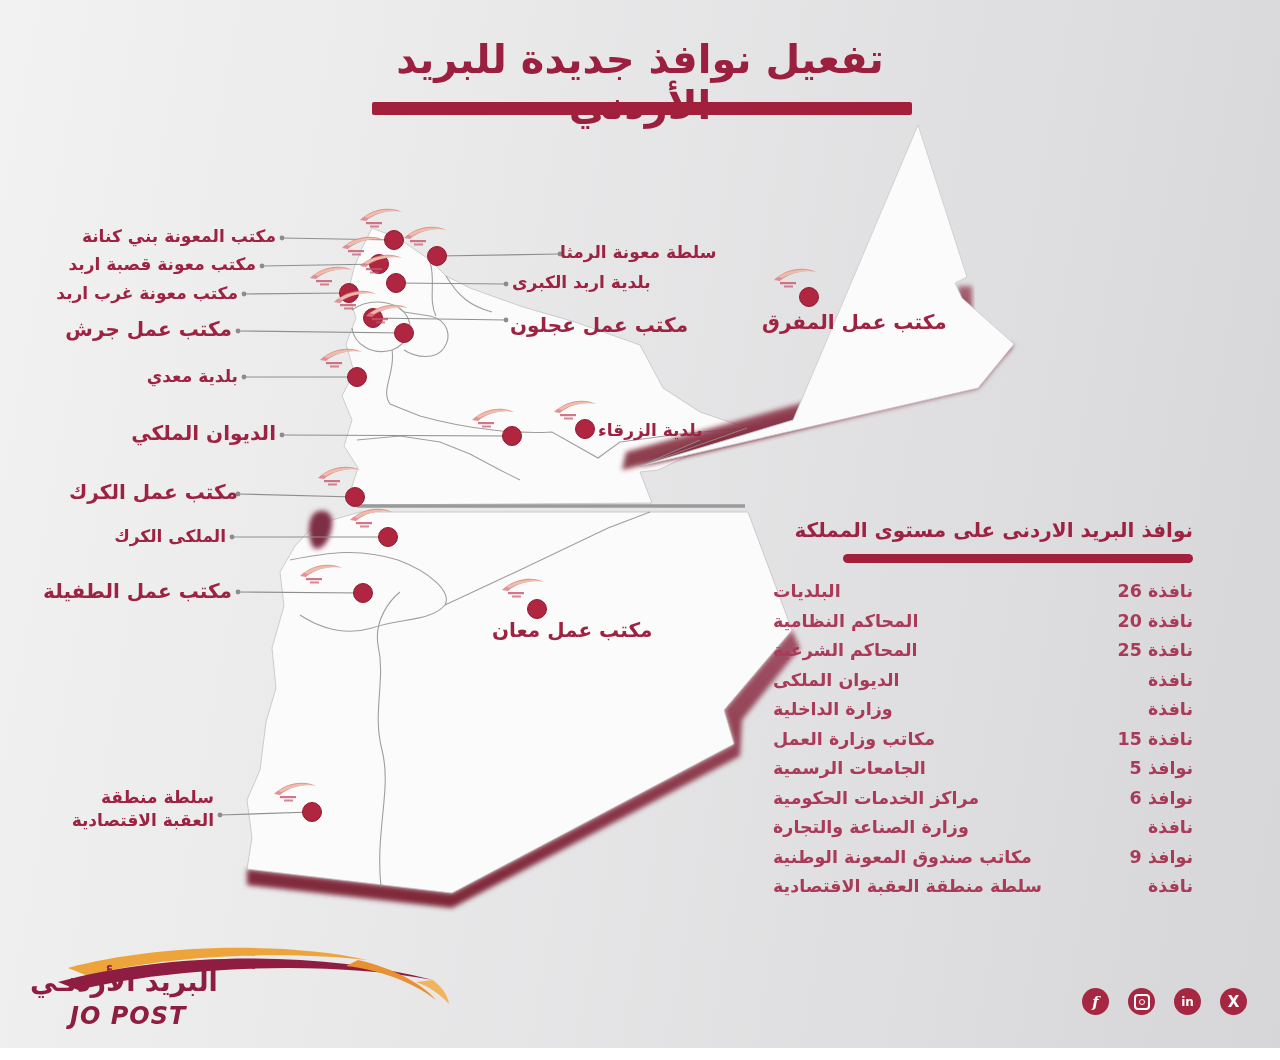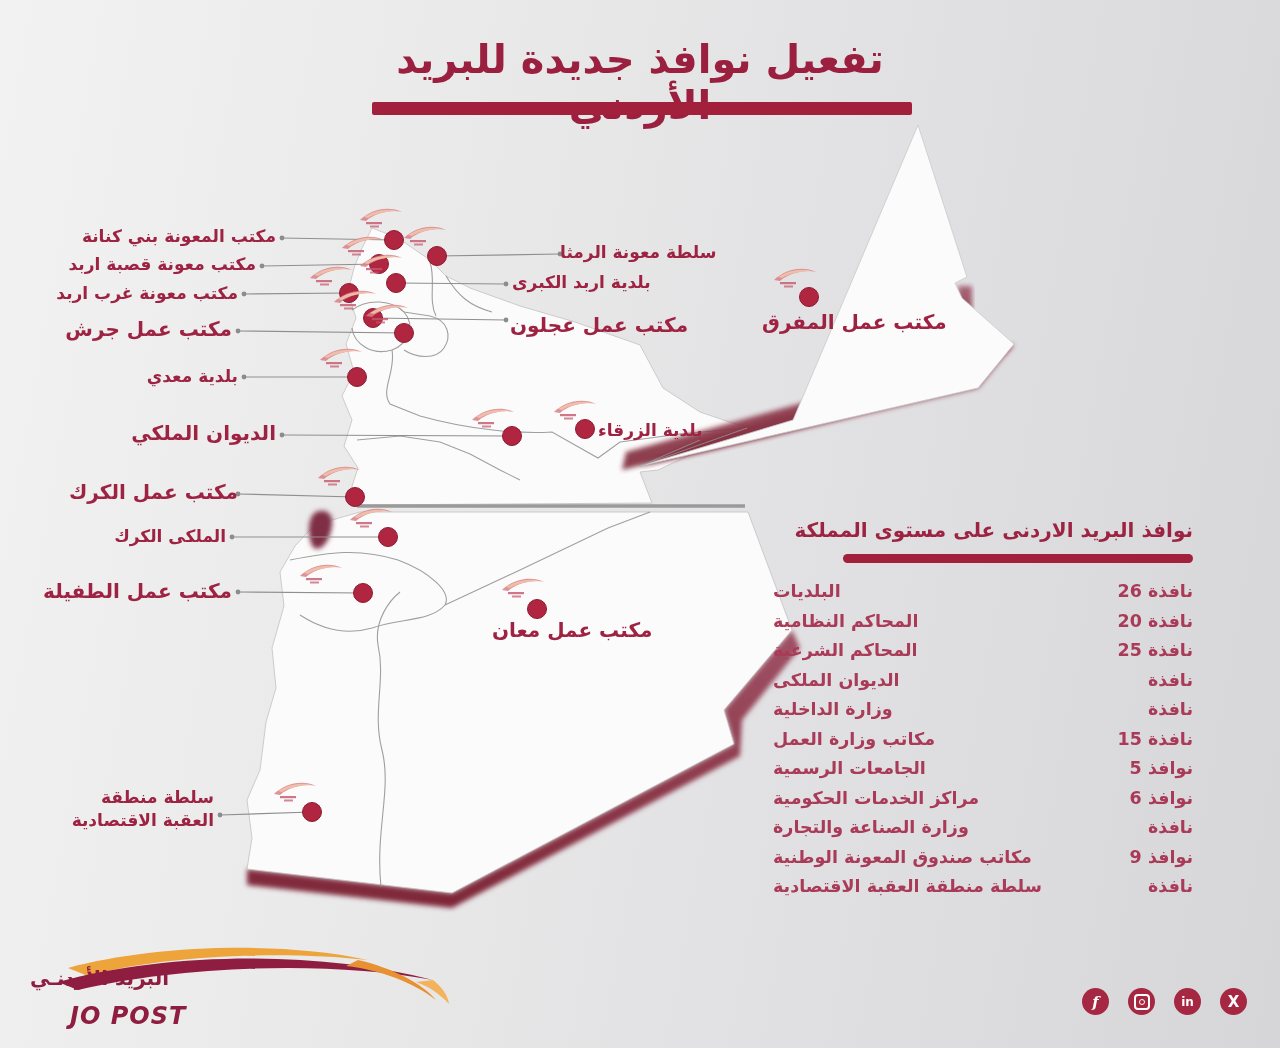"البريد الأردنـي" .logo-ar { font-size: 20px -> 27px }
